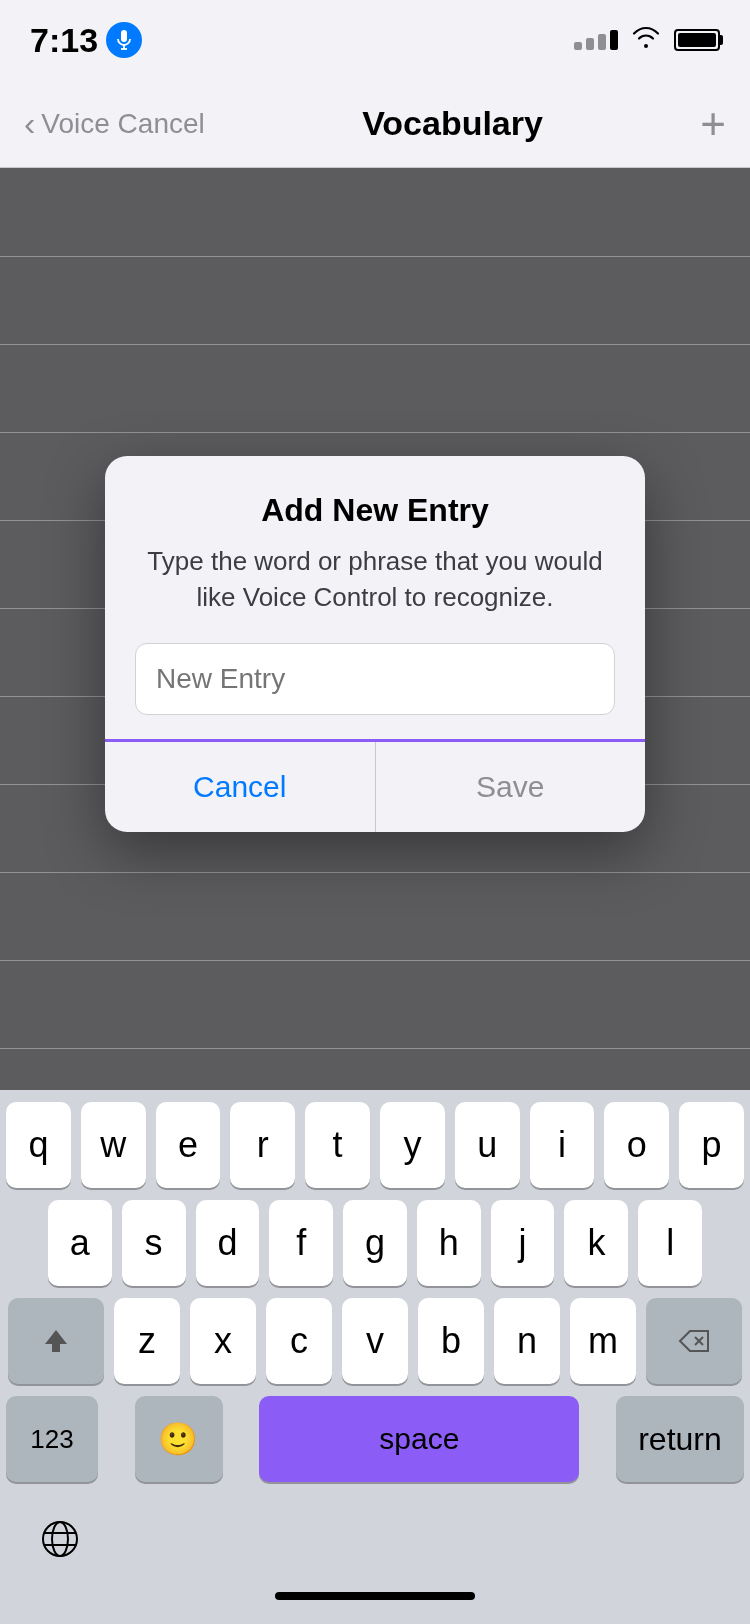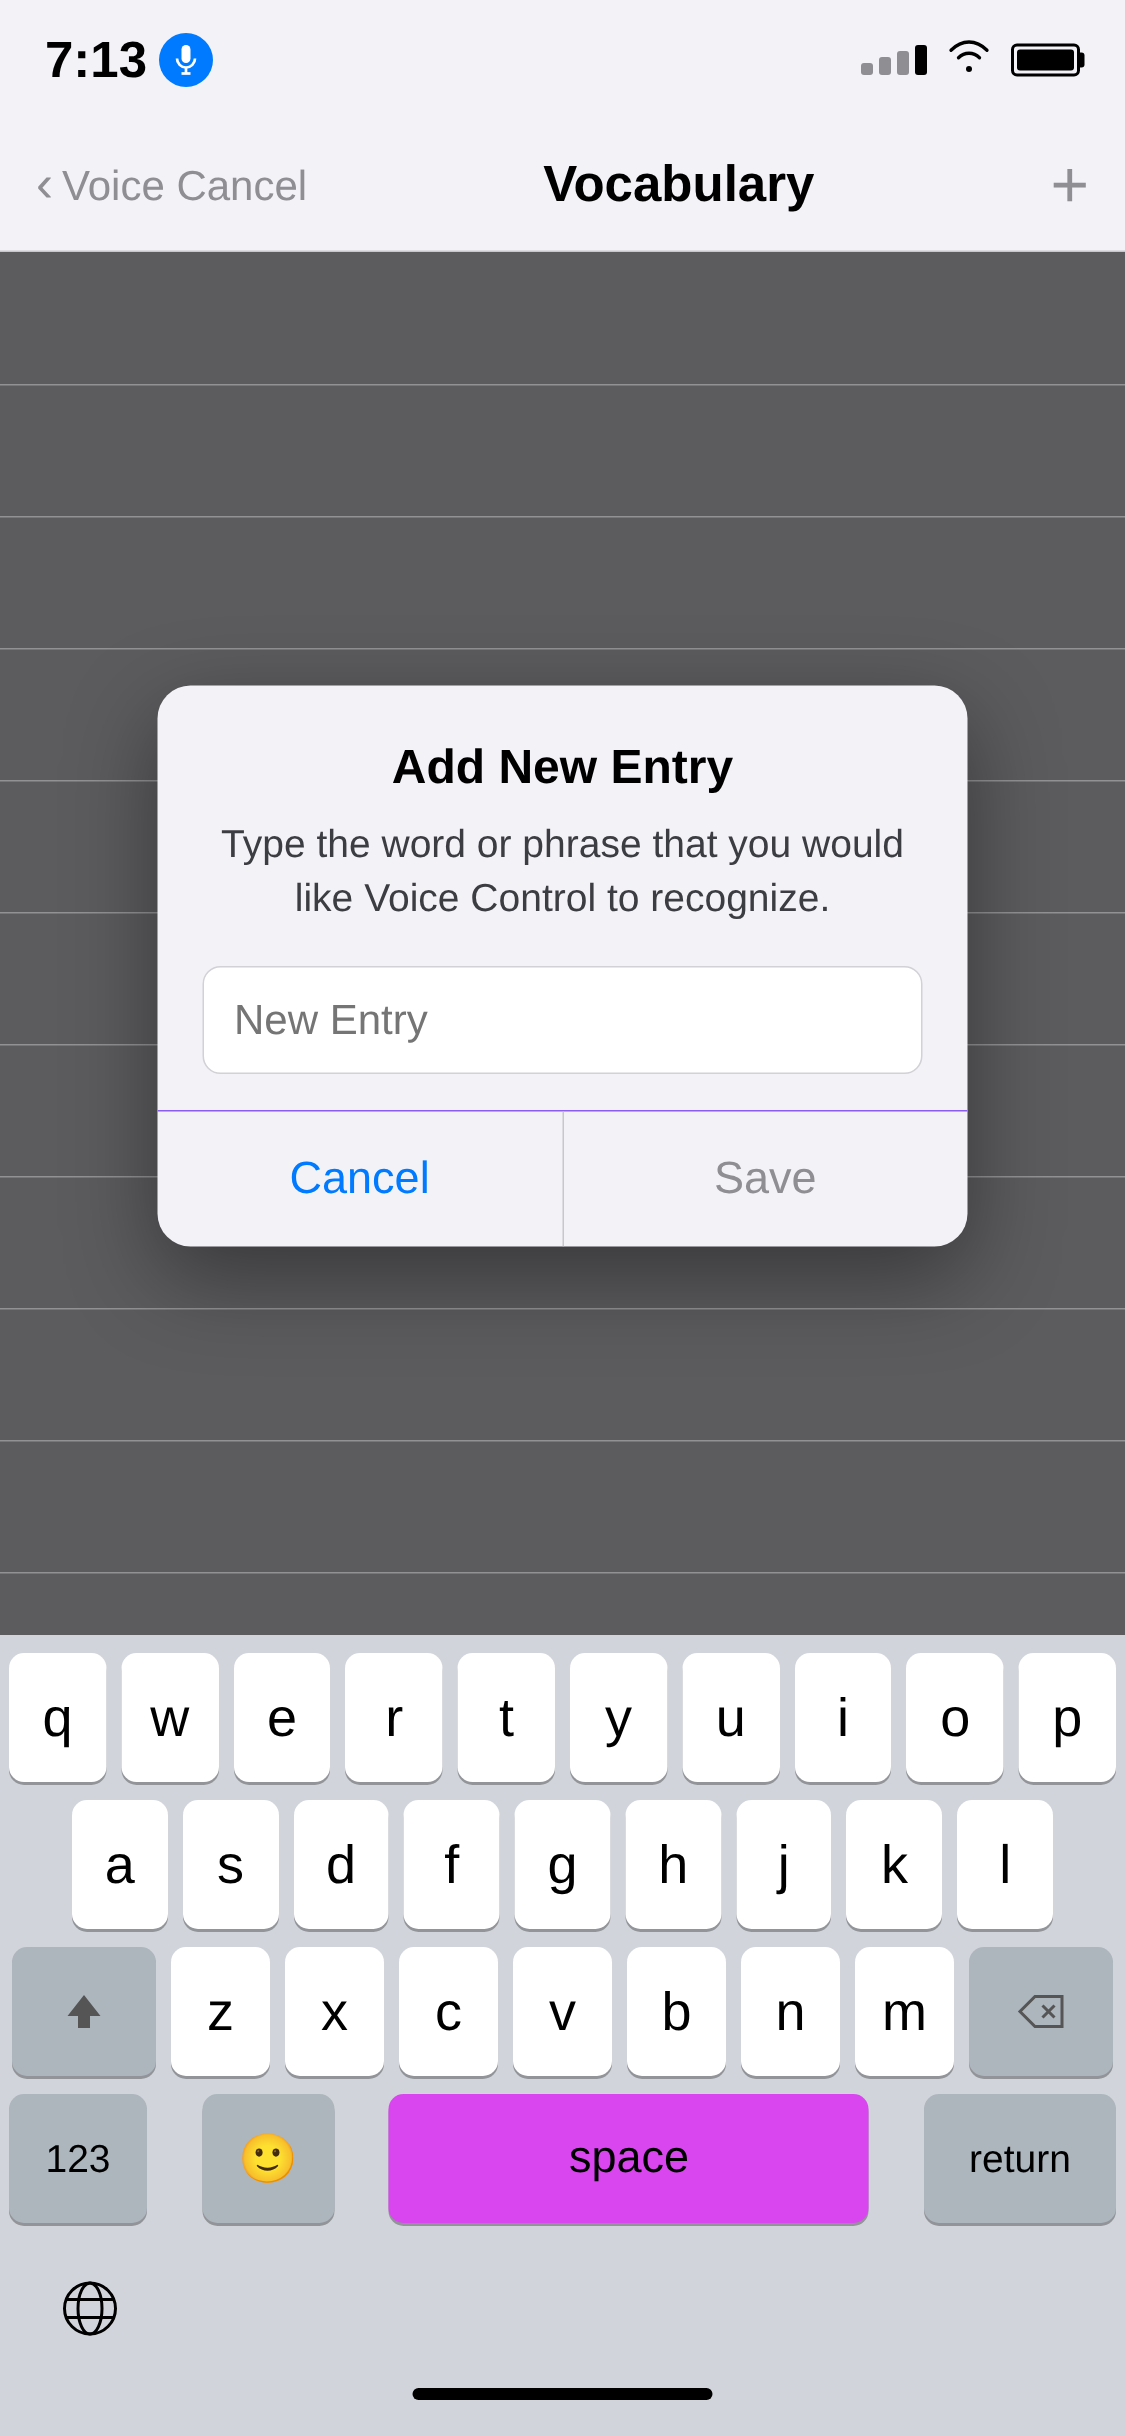"Cancel" .modal-buttons { border-top: 1px solid #8b5cf6 -> 3px solid #8b5cf6 }
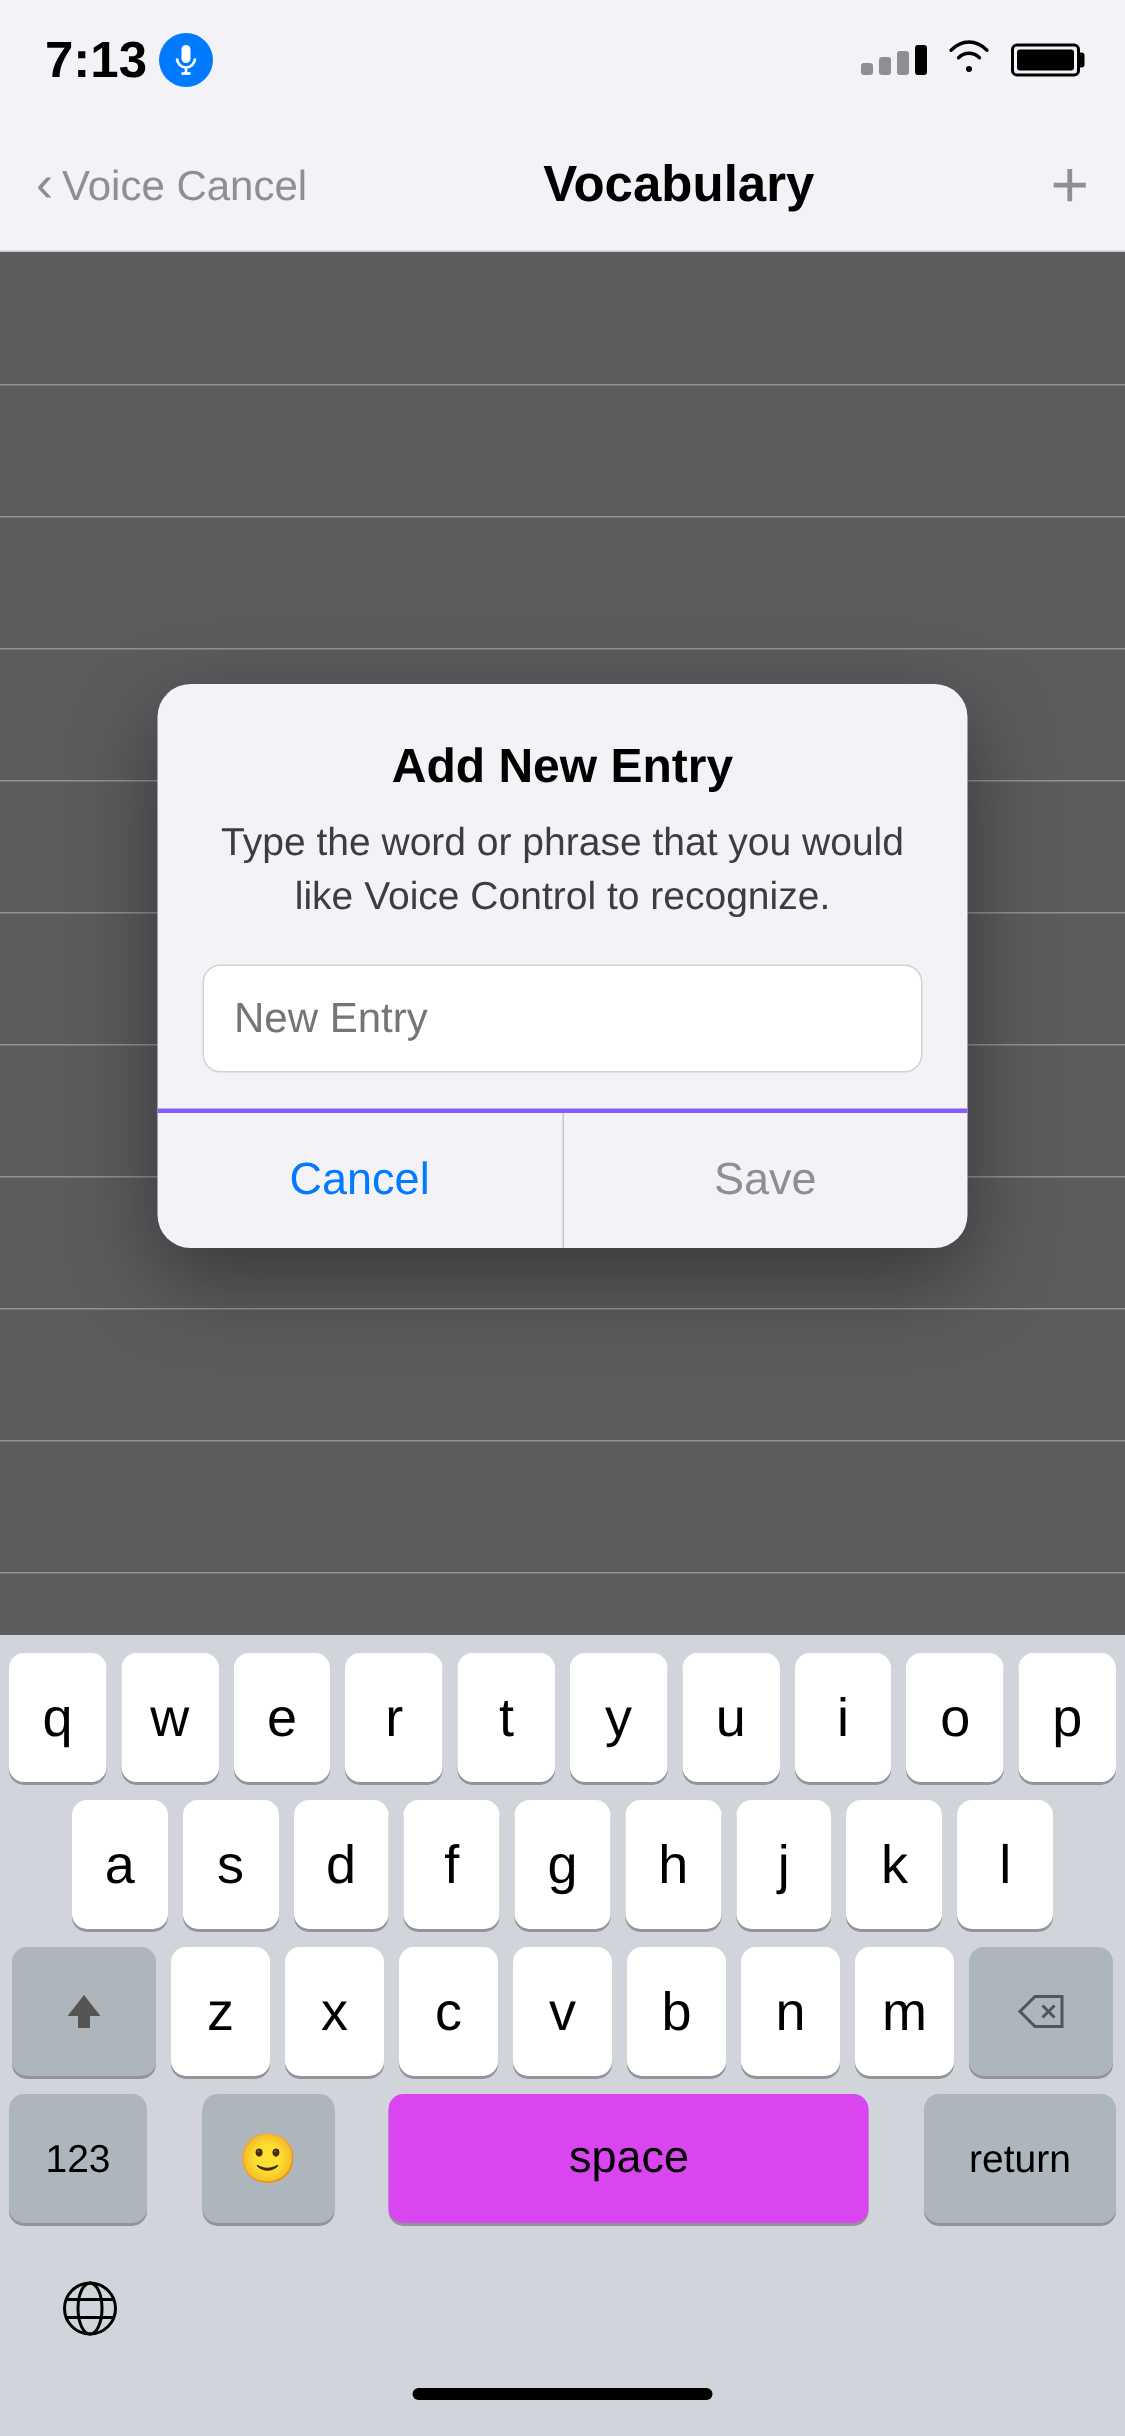"space" .key.space-key { background: #d946ef -> #8b5cf6 }
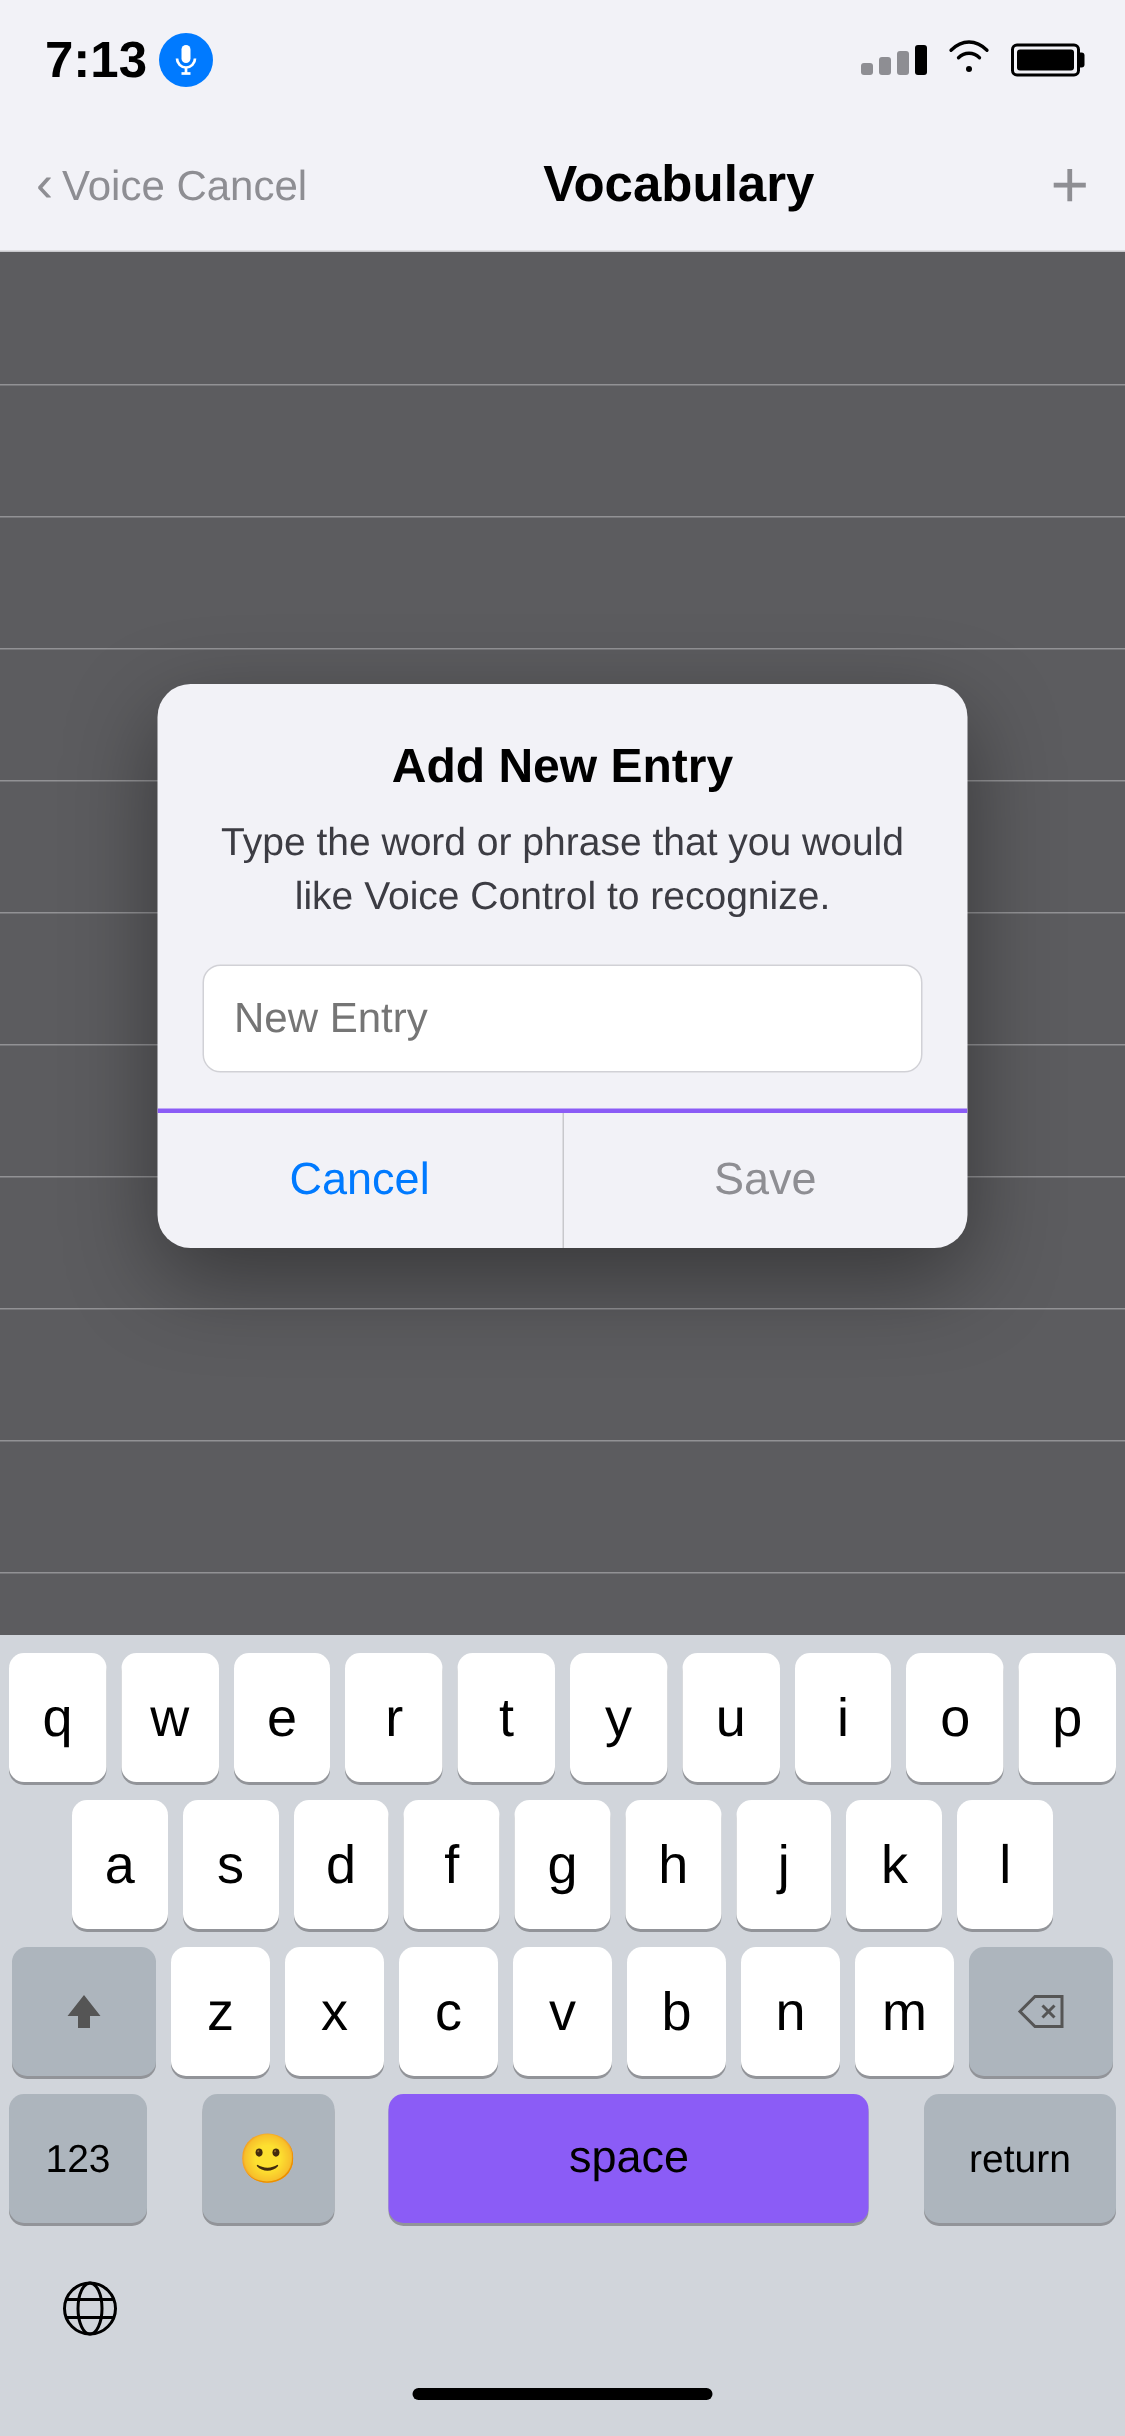"return" div.key { font-size: 26px -> 32px }
